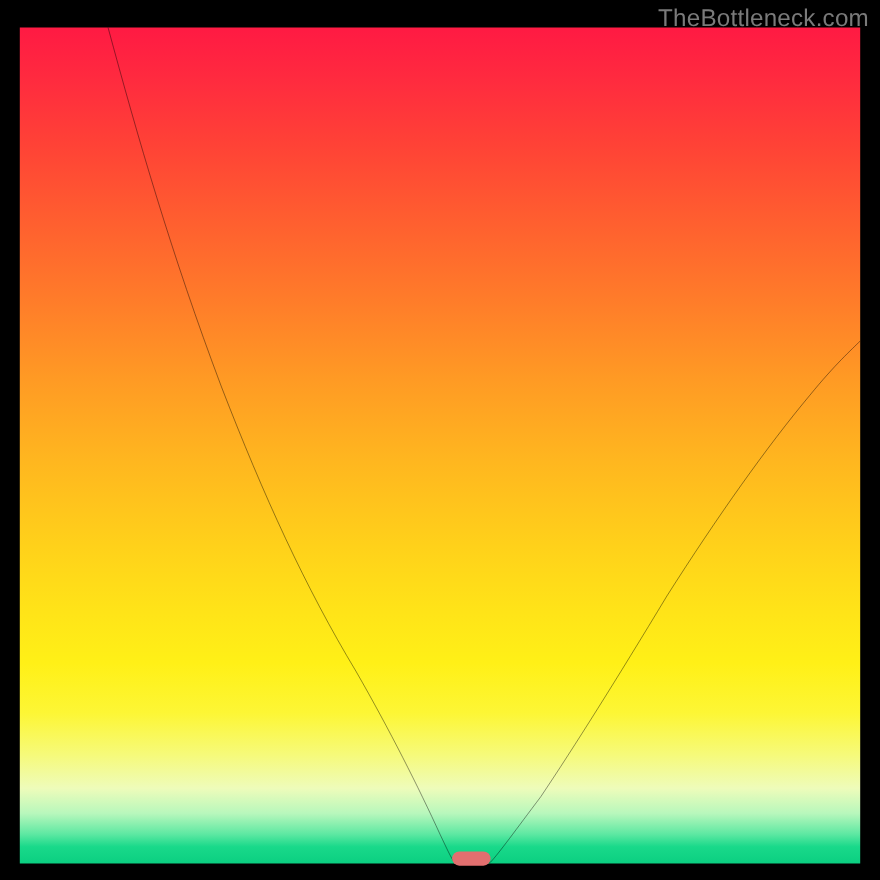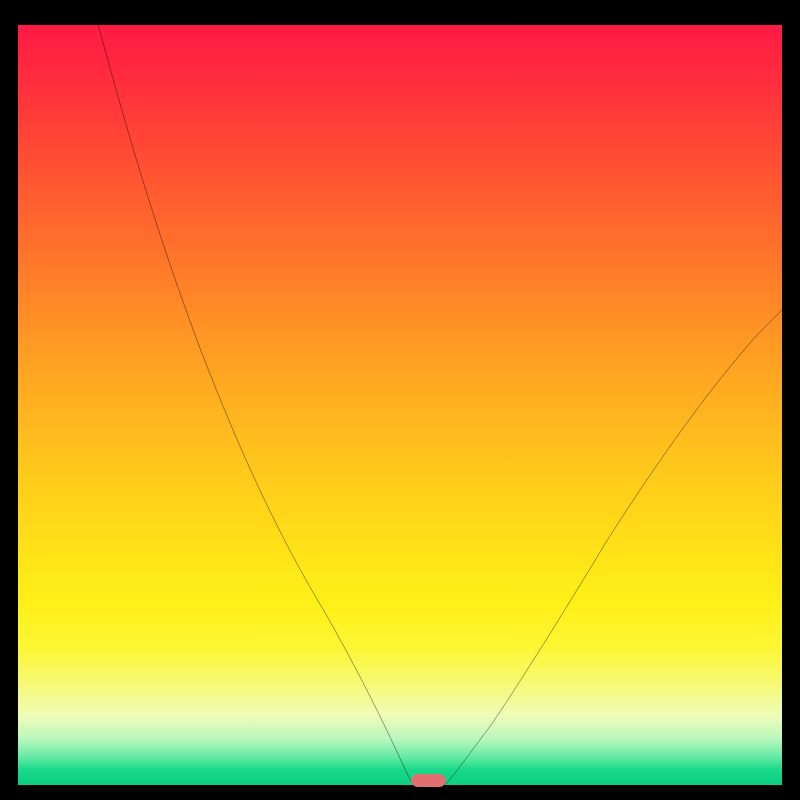"TheBottleneck.com" div.watermark { html: none -> <div>TheBottleneck.com</div> }
